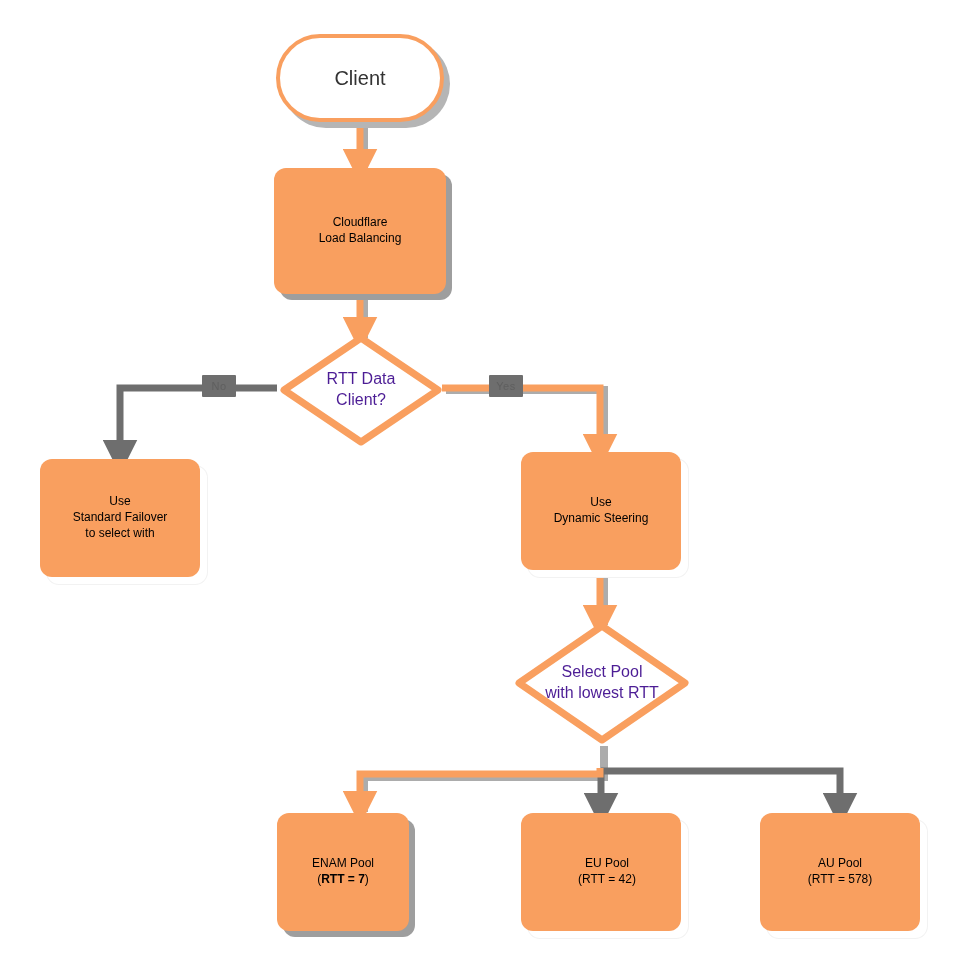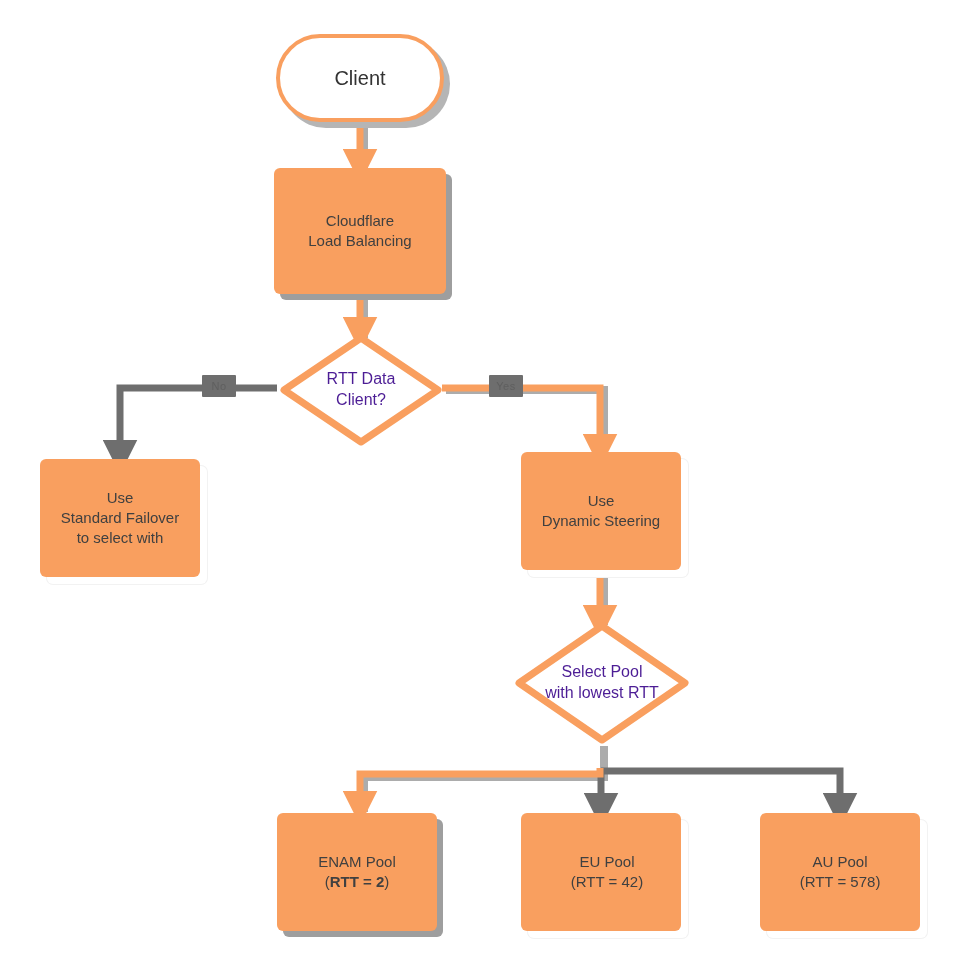"Cloudflare" .node-box { border-radius: 6px -> 12px; color: #404040 -> #000000; font-size: 15px -> 12px }
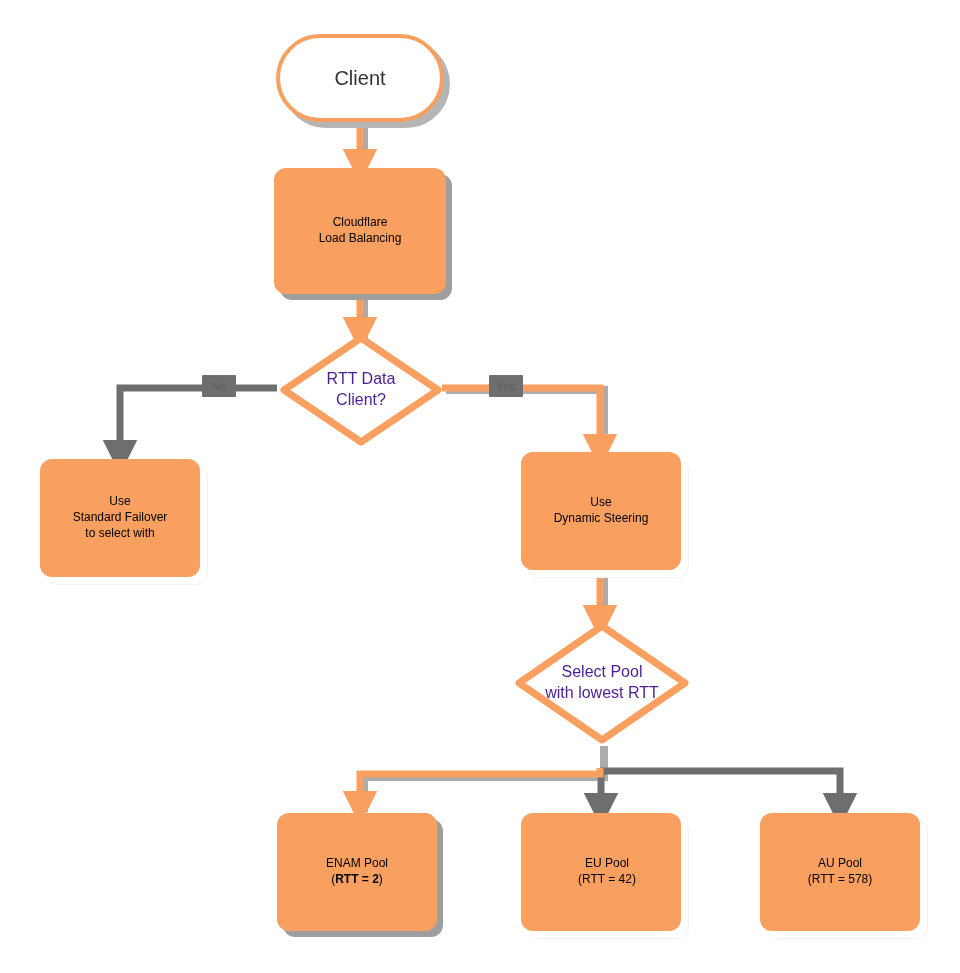"ENAM Pool" div.node { width: 160px -> 132px }
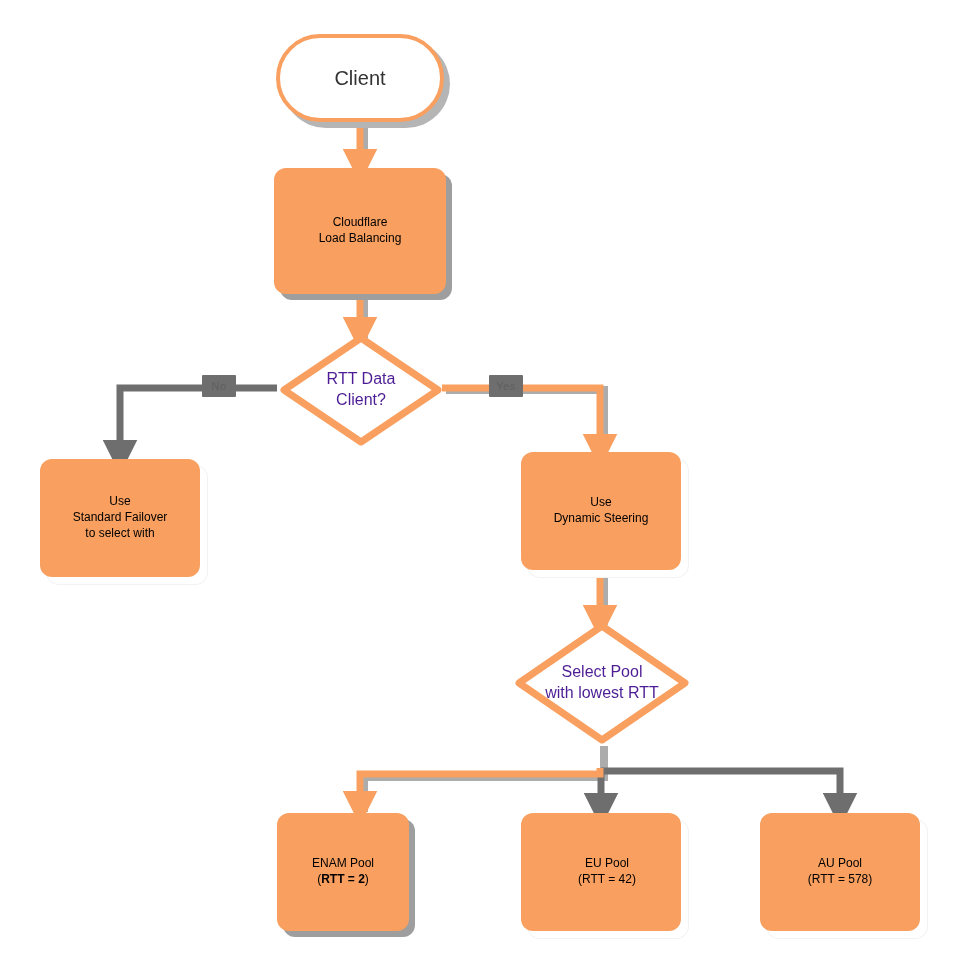"RTT = 2" span.bold { text: 2 -> 7 }
